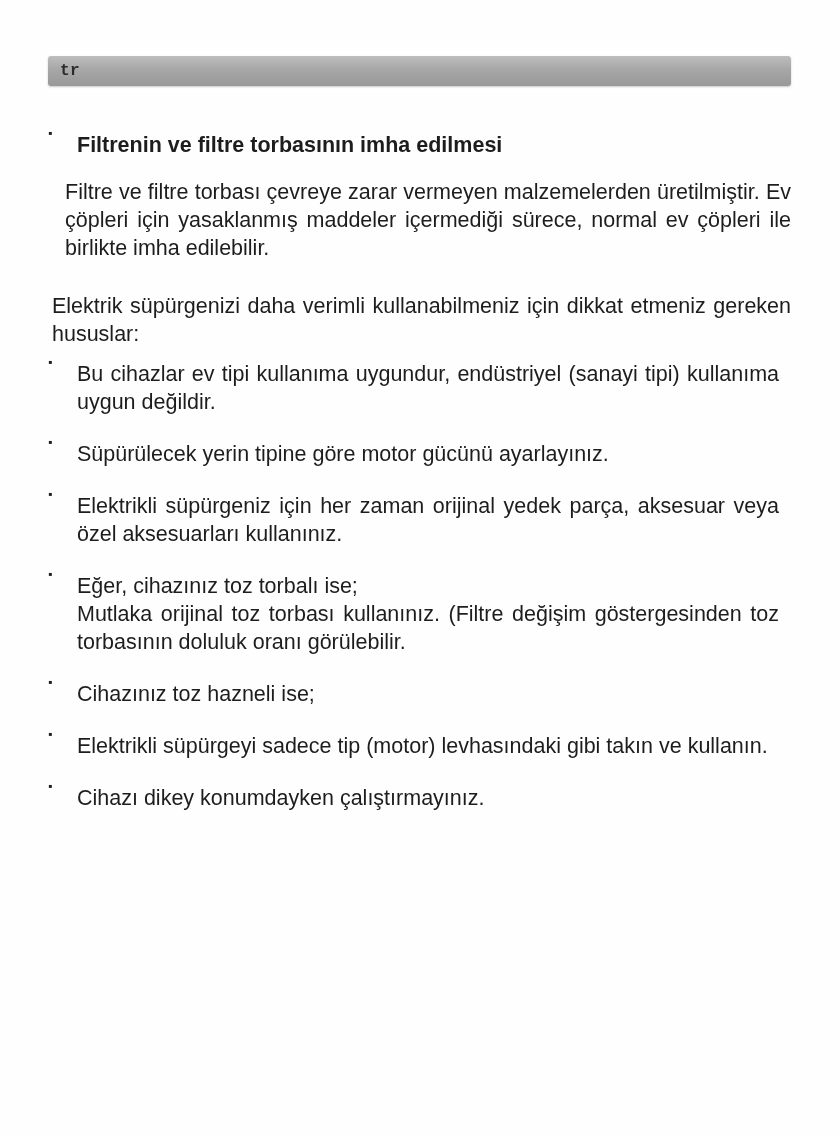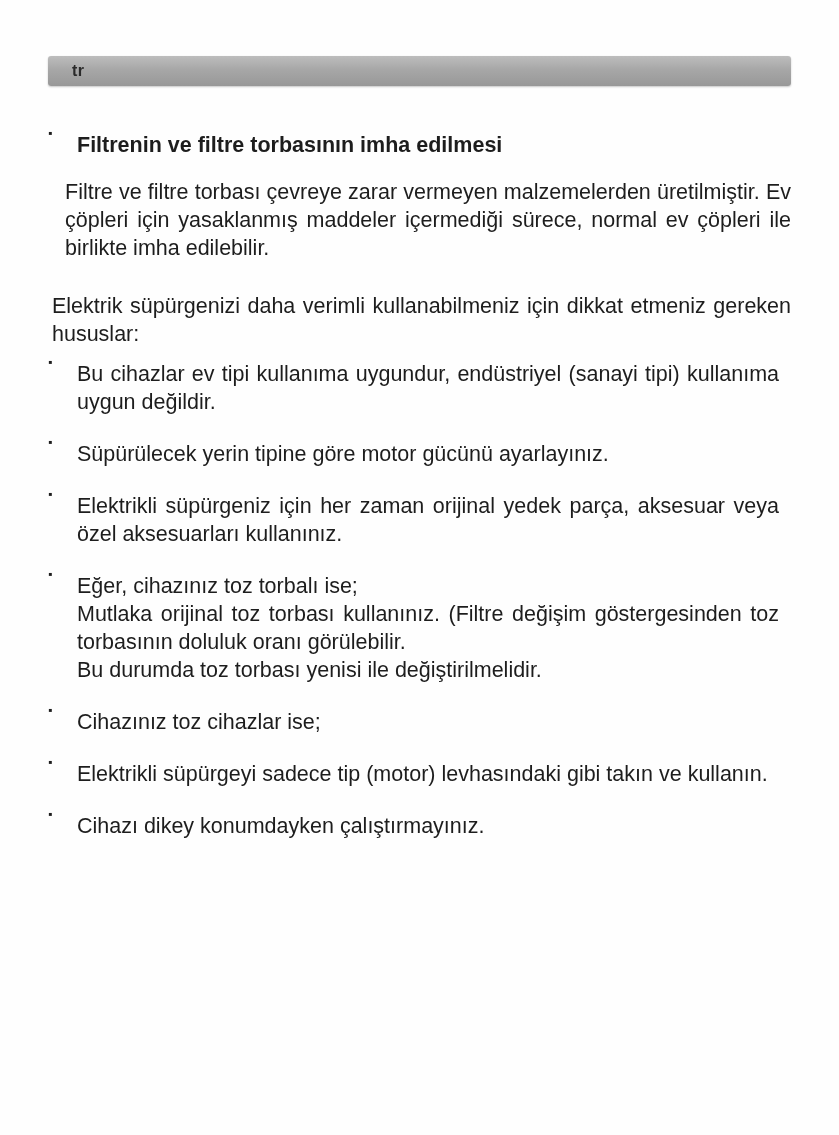"tr" .lang-bar .lang { font-family: none -> Liberation Mono, monospace; padding-left: 24px -> 12px }
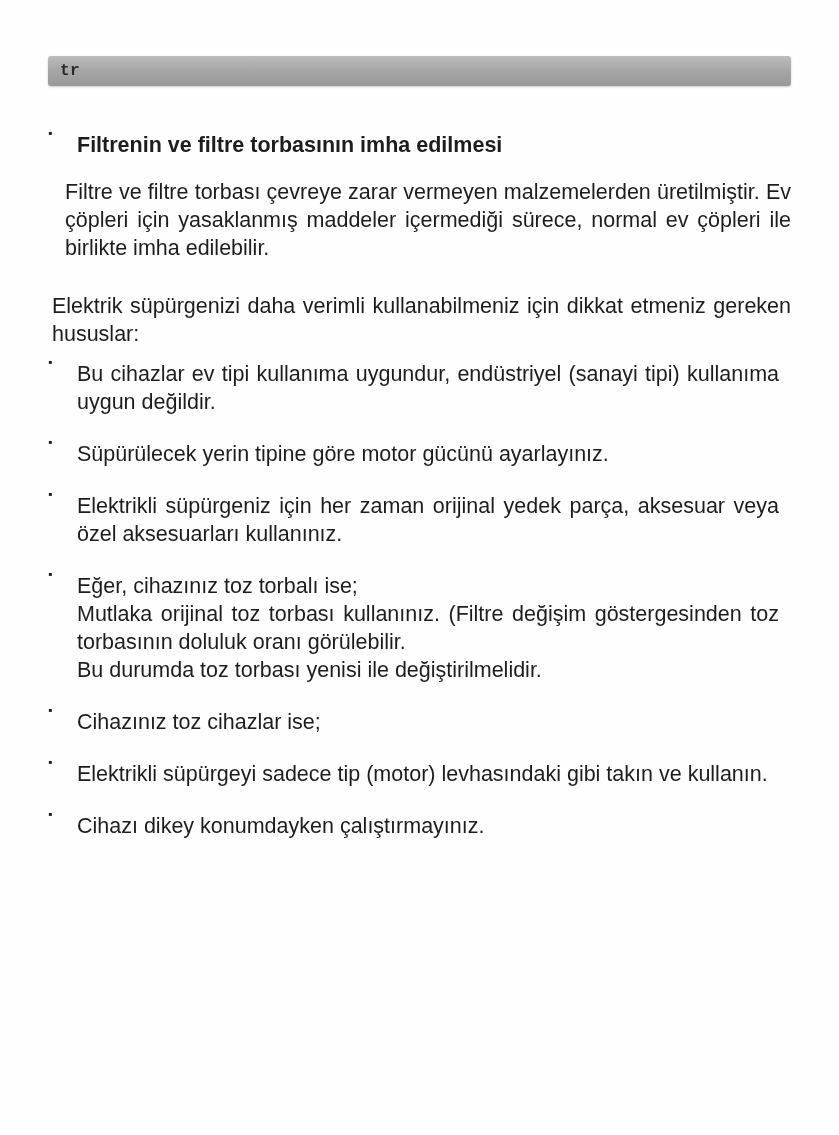"Bu durumda toz torbası yenisi" p.cont { html: <p>Bu durumda toz torbası yenisi ile değiştirilmelidir.</p> -> none }
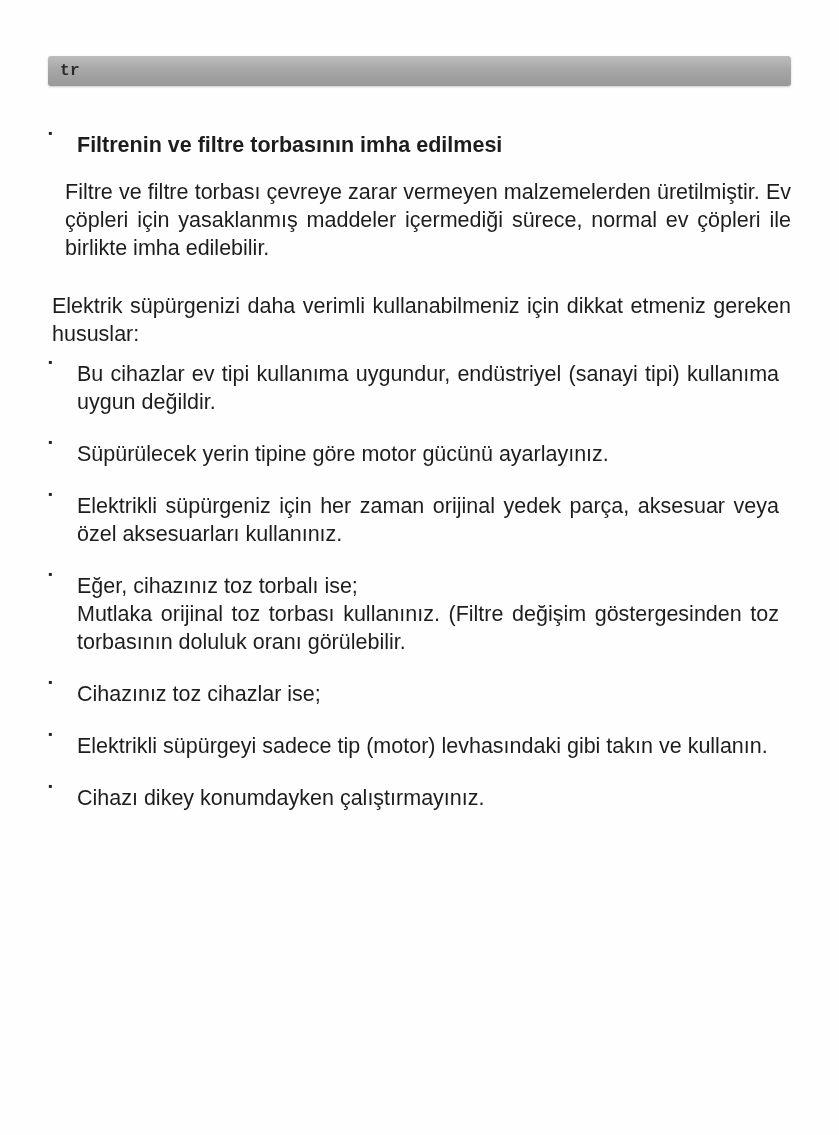"Cihazınız toz cihazlar ise;" p.cont { text: cihazlar -> hazneli }
